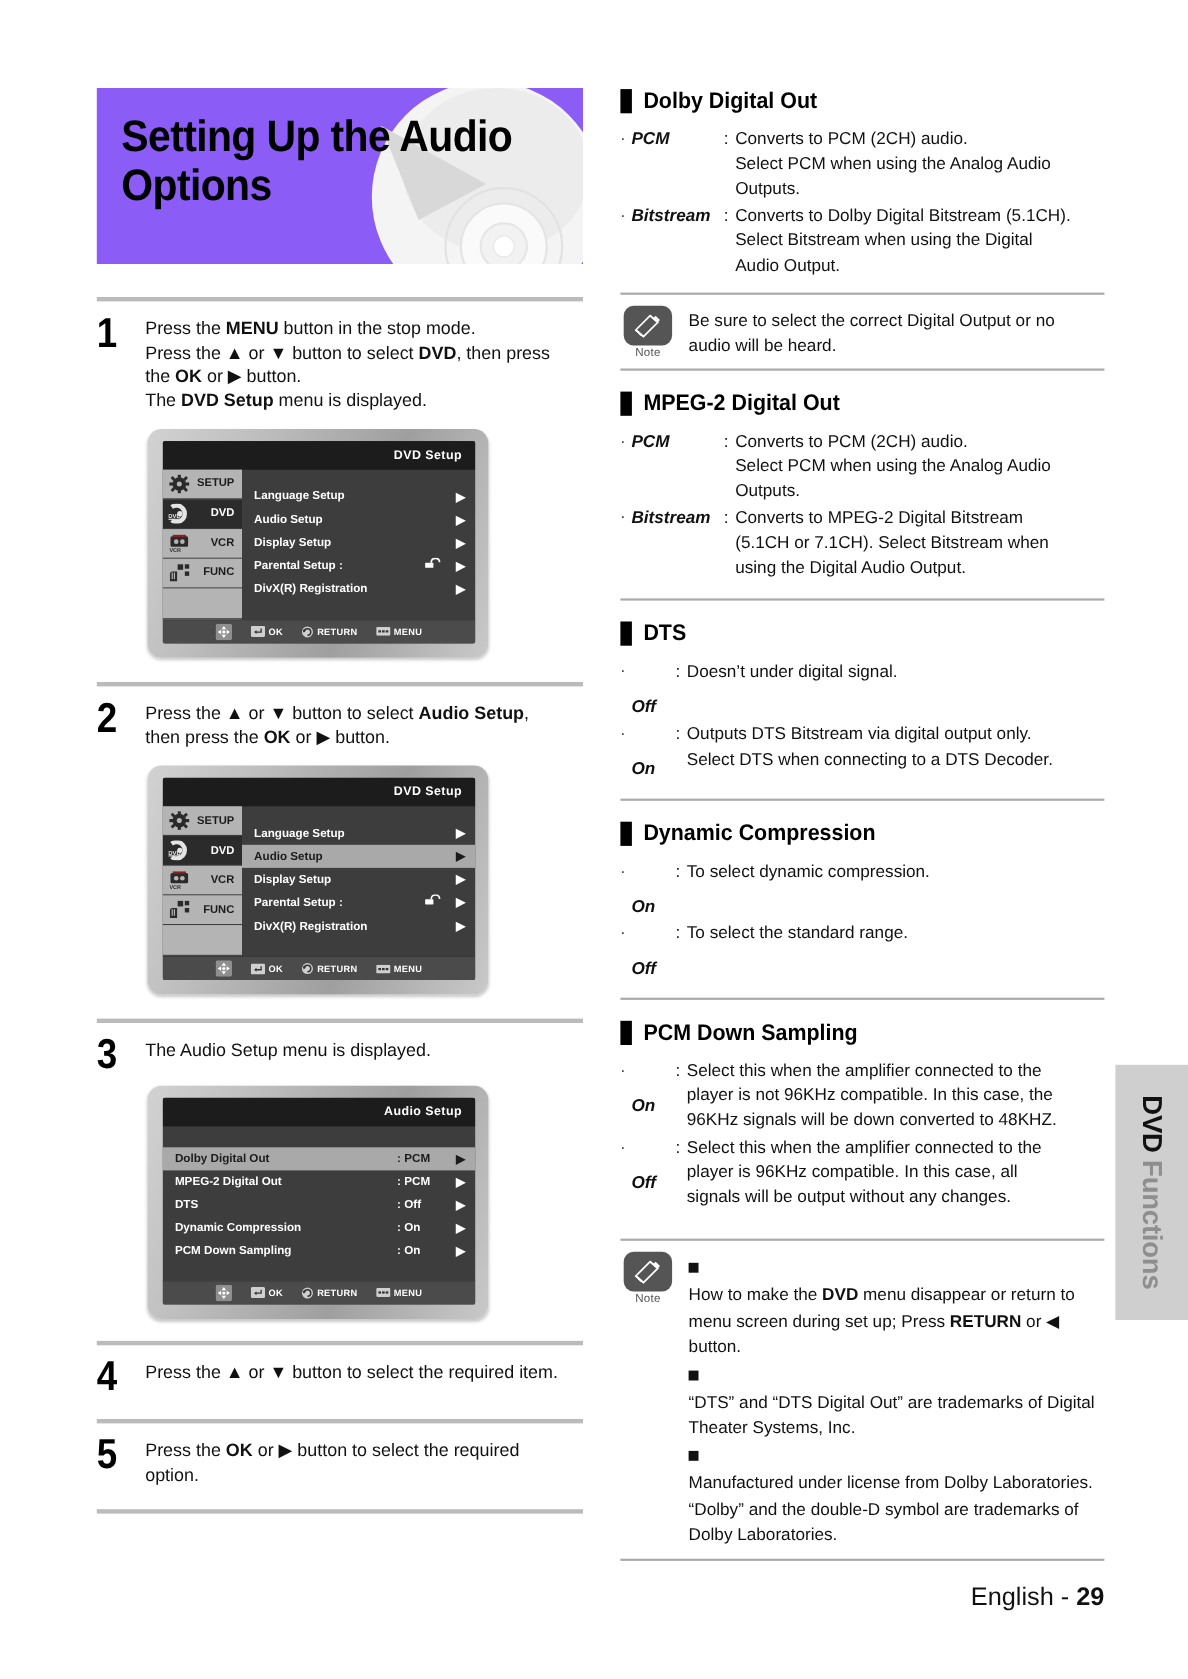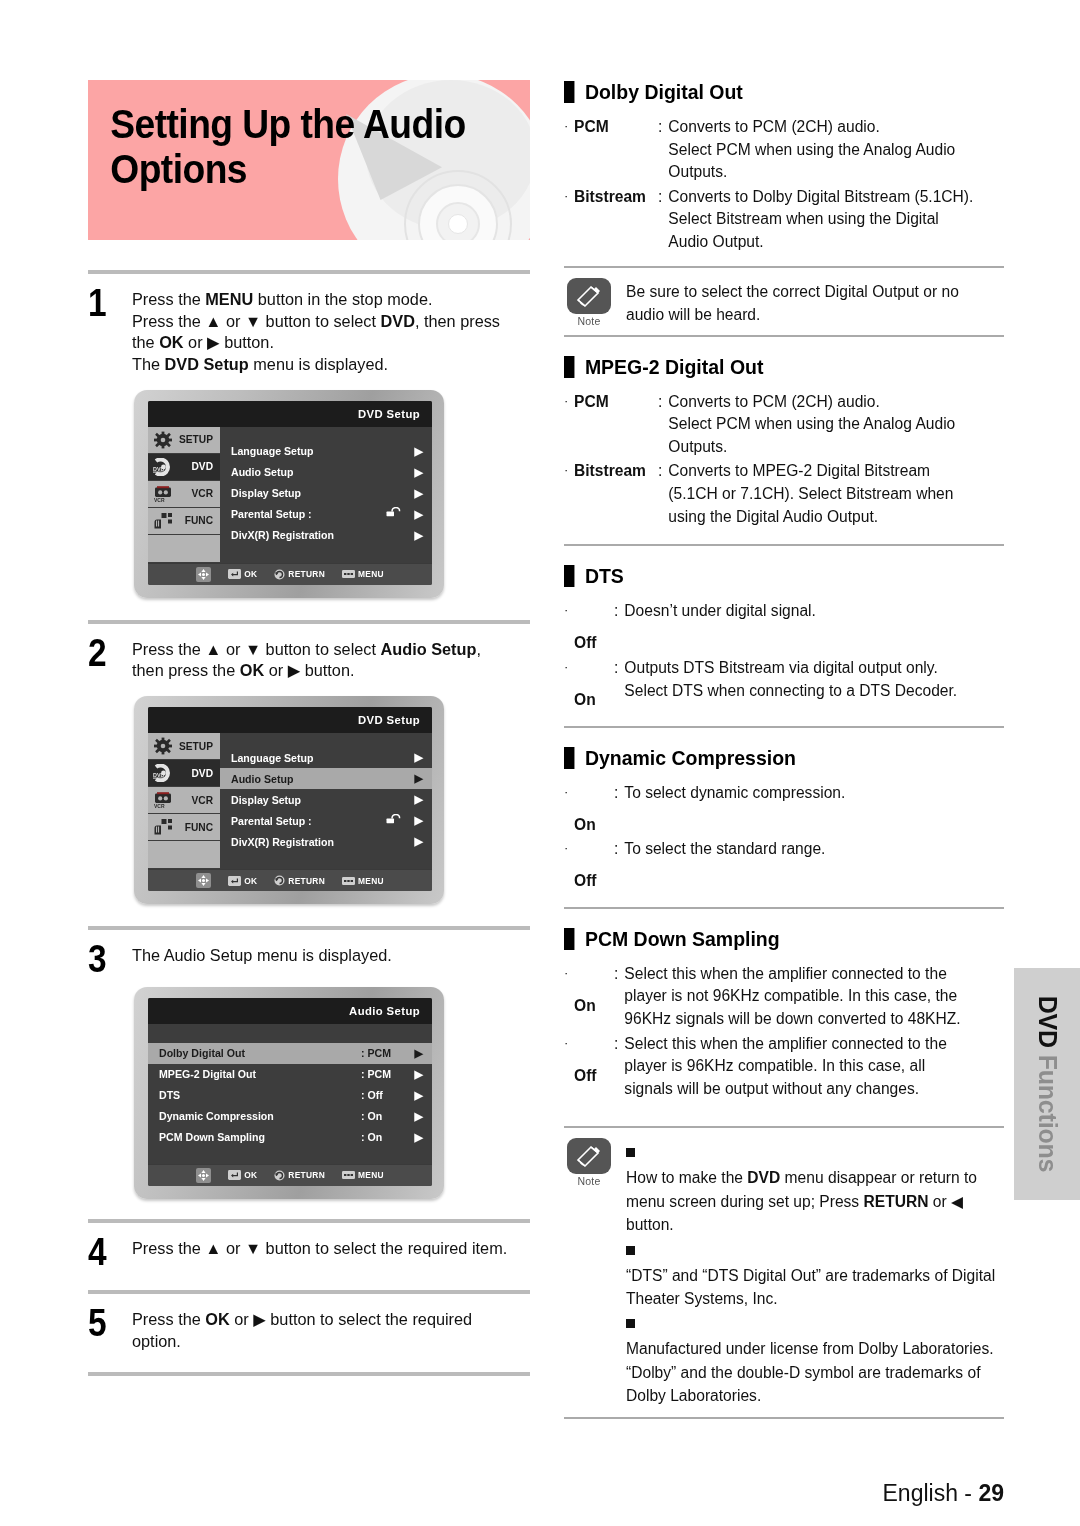"Setting Up the Audio" .banner { background: #fca5a5 -> #8b5cf6 }
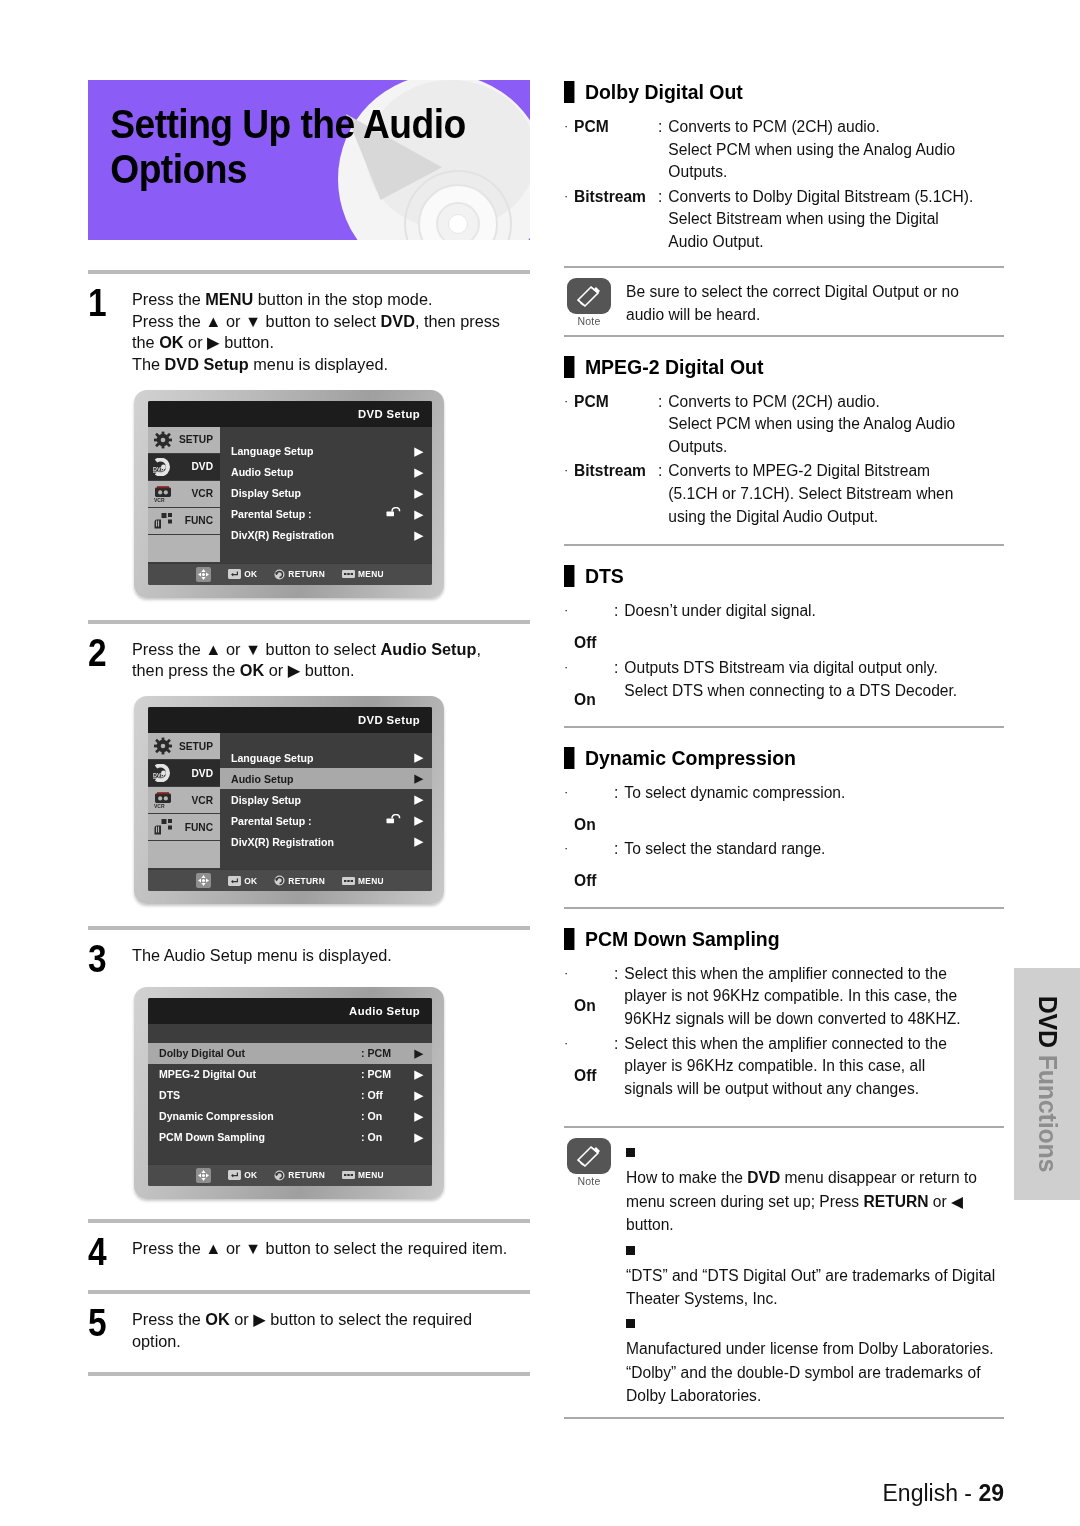"PCM" .def-term { font-style: none -> italic }
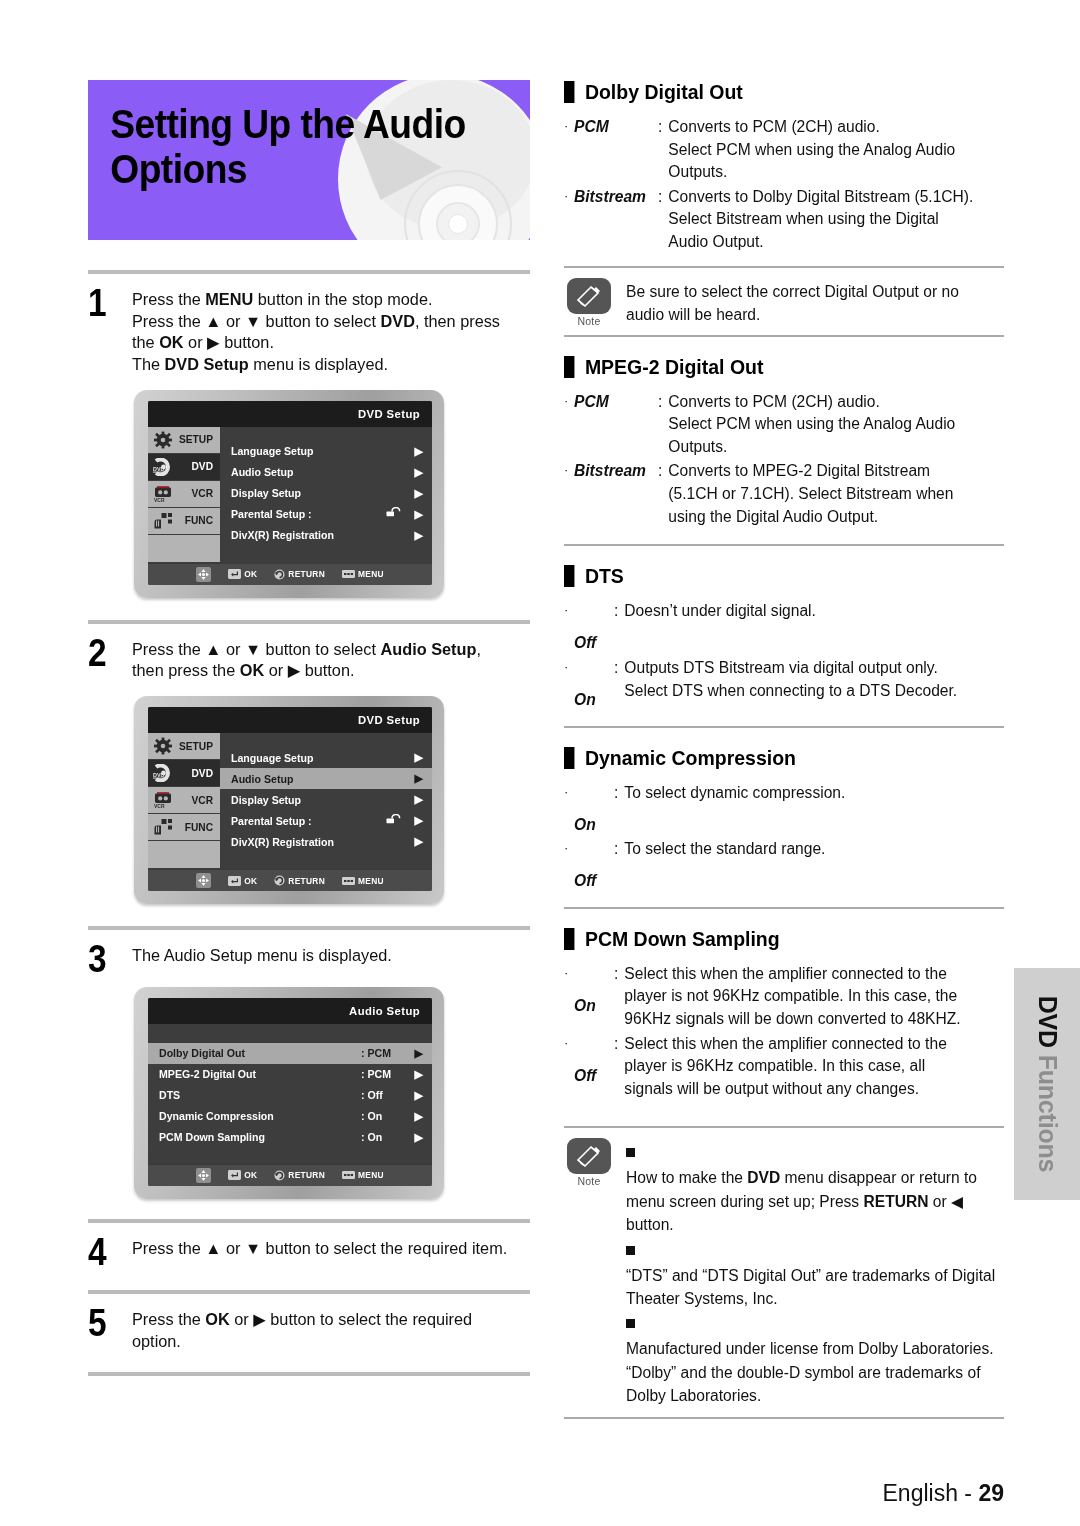"English - 29" .footer { top: 1480px -> 1438px }
